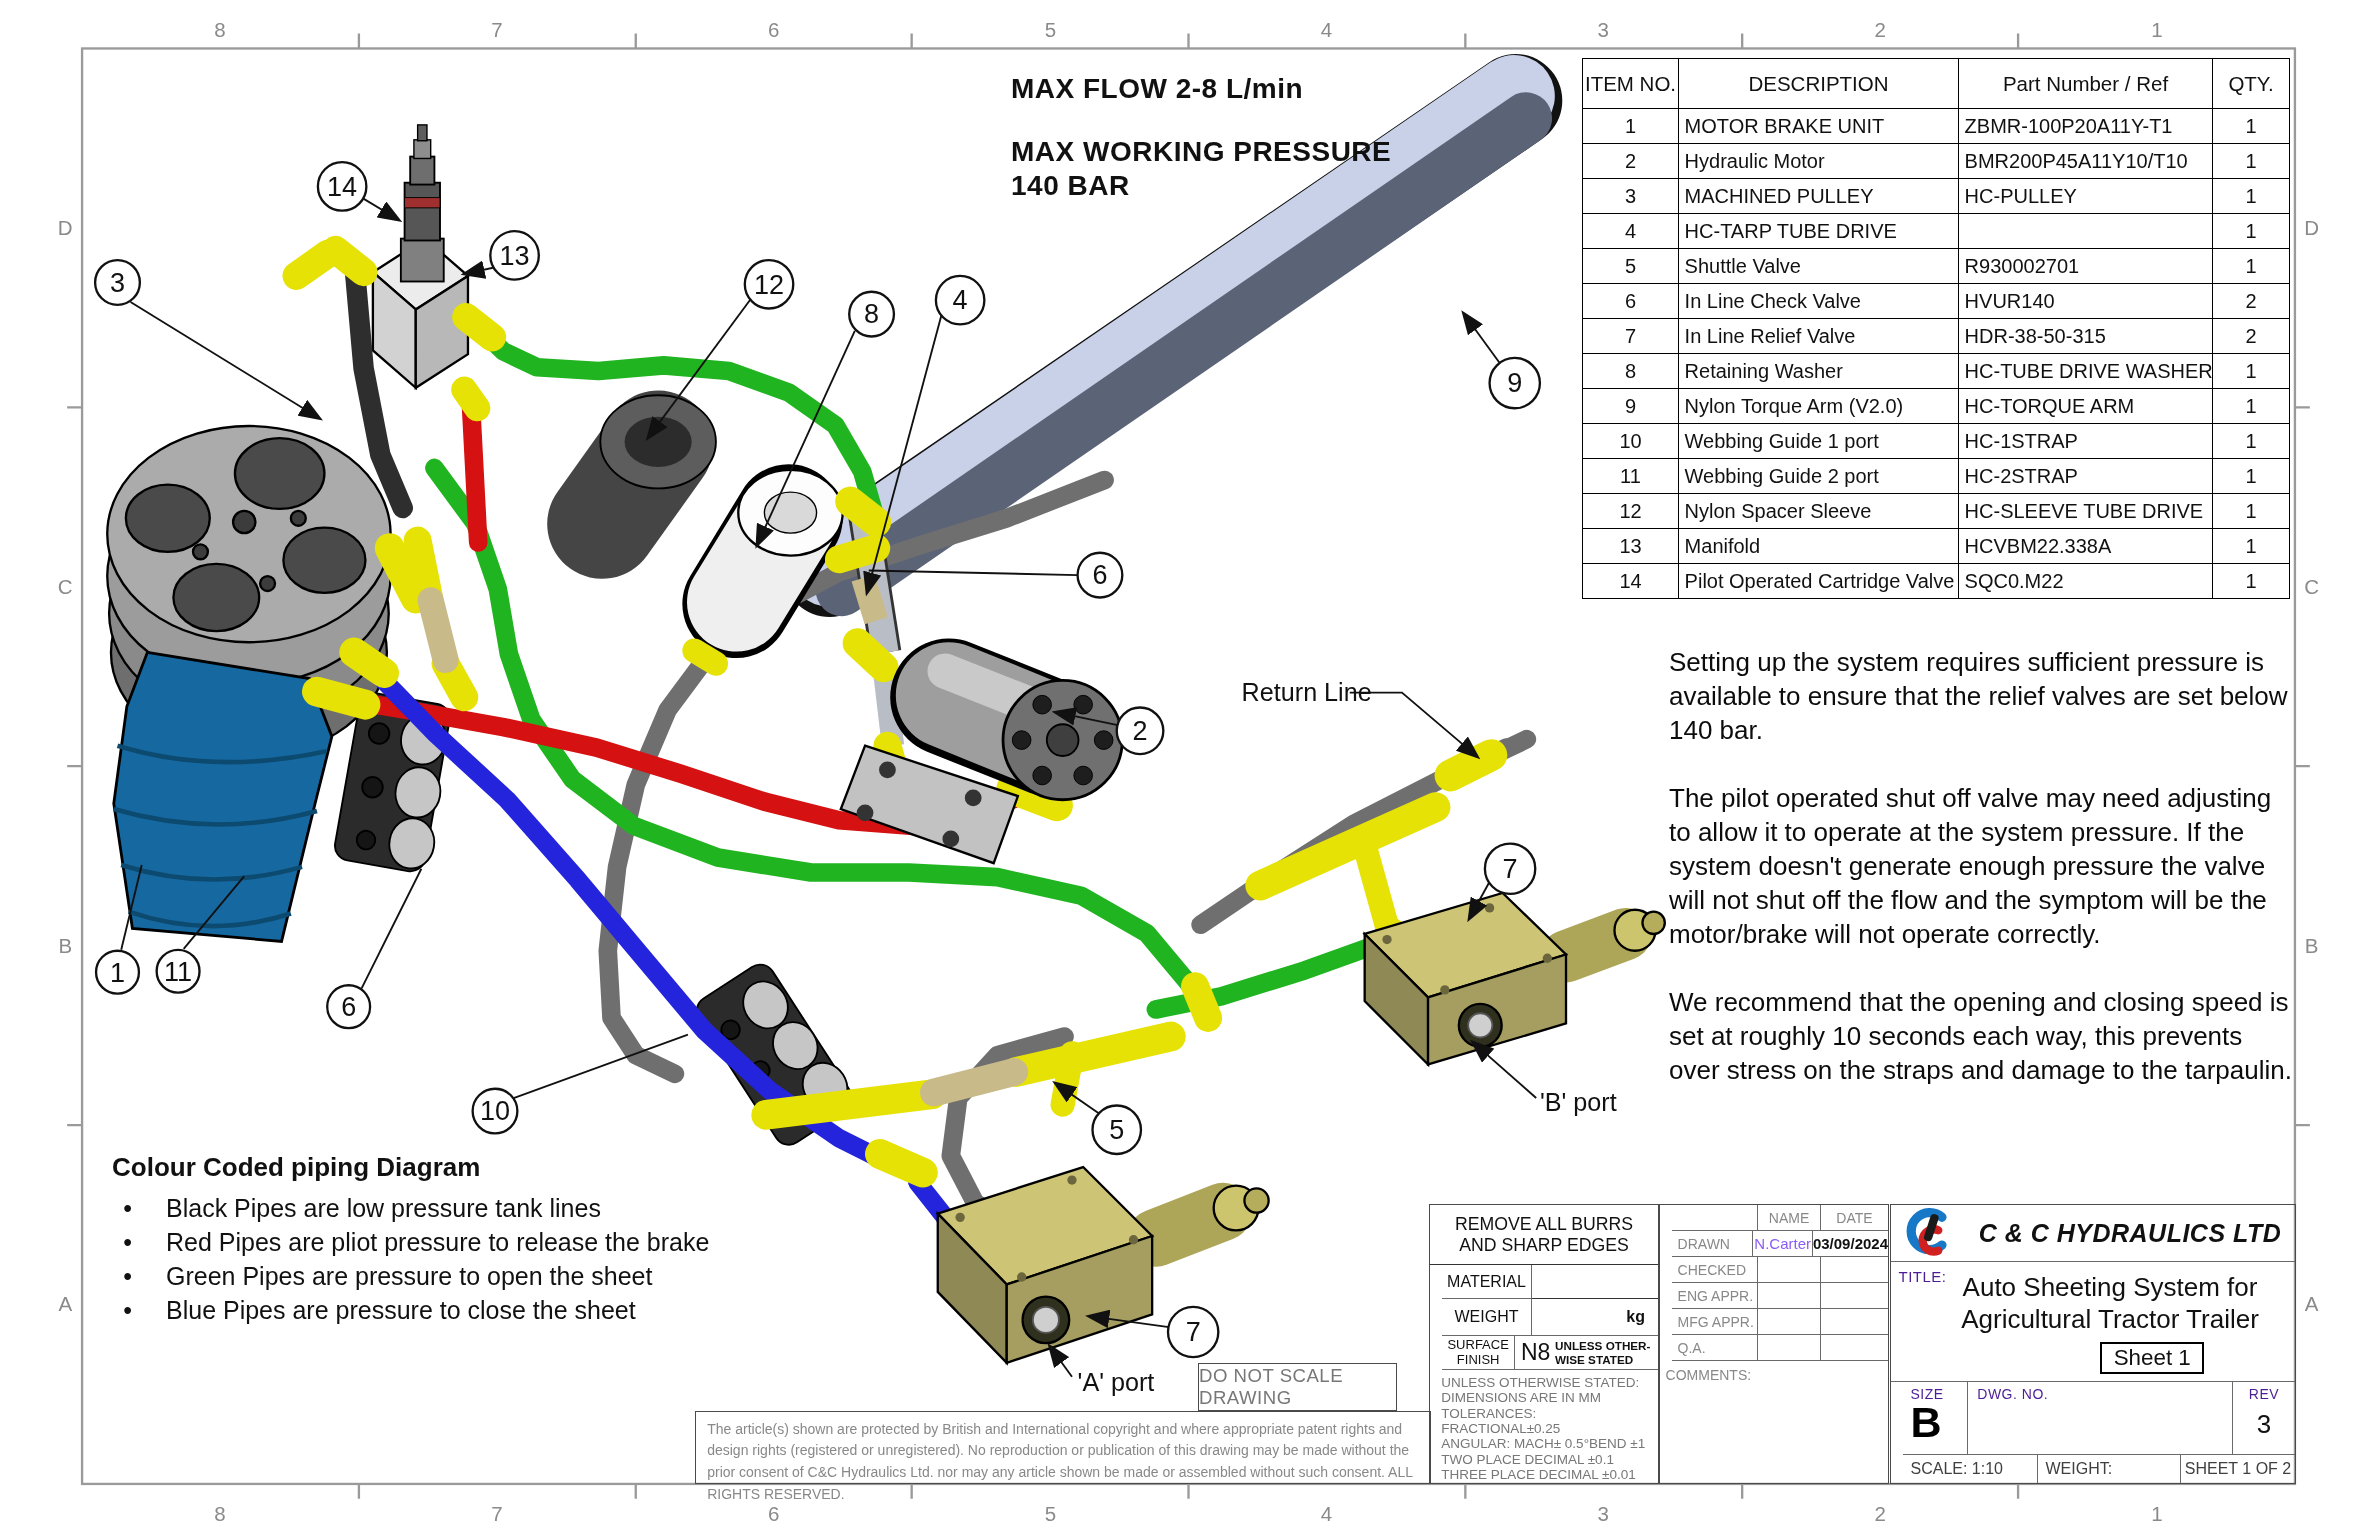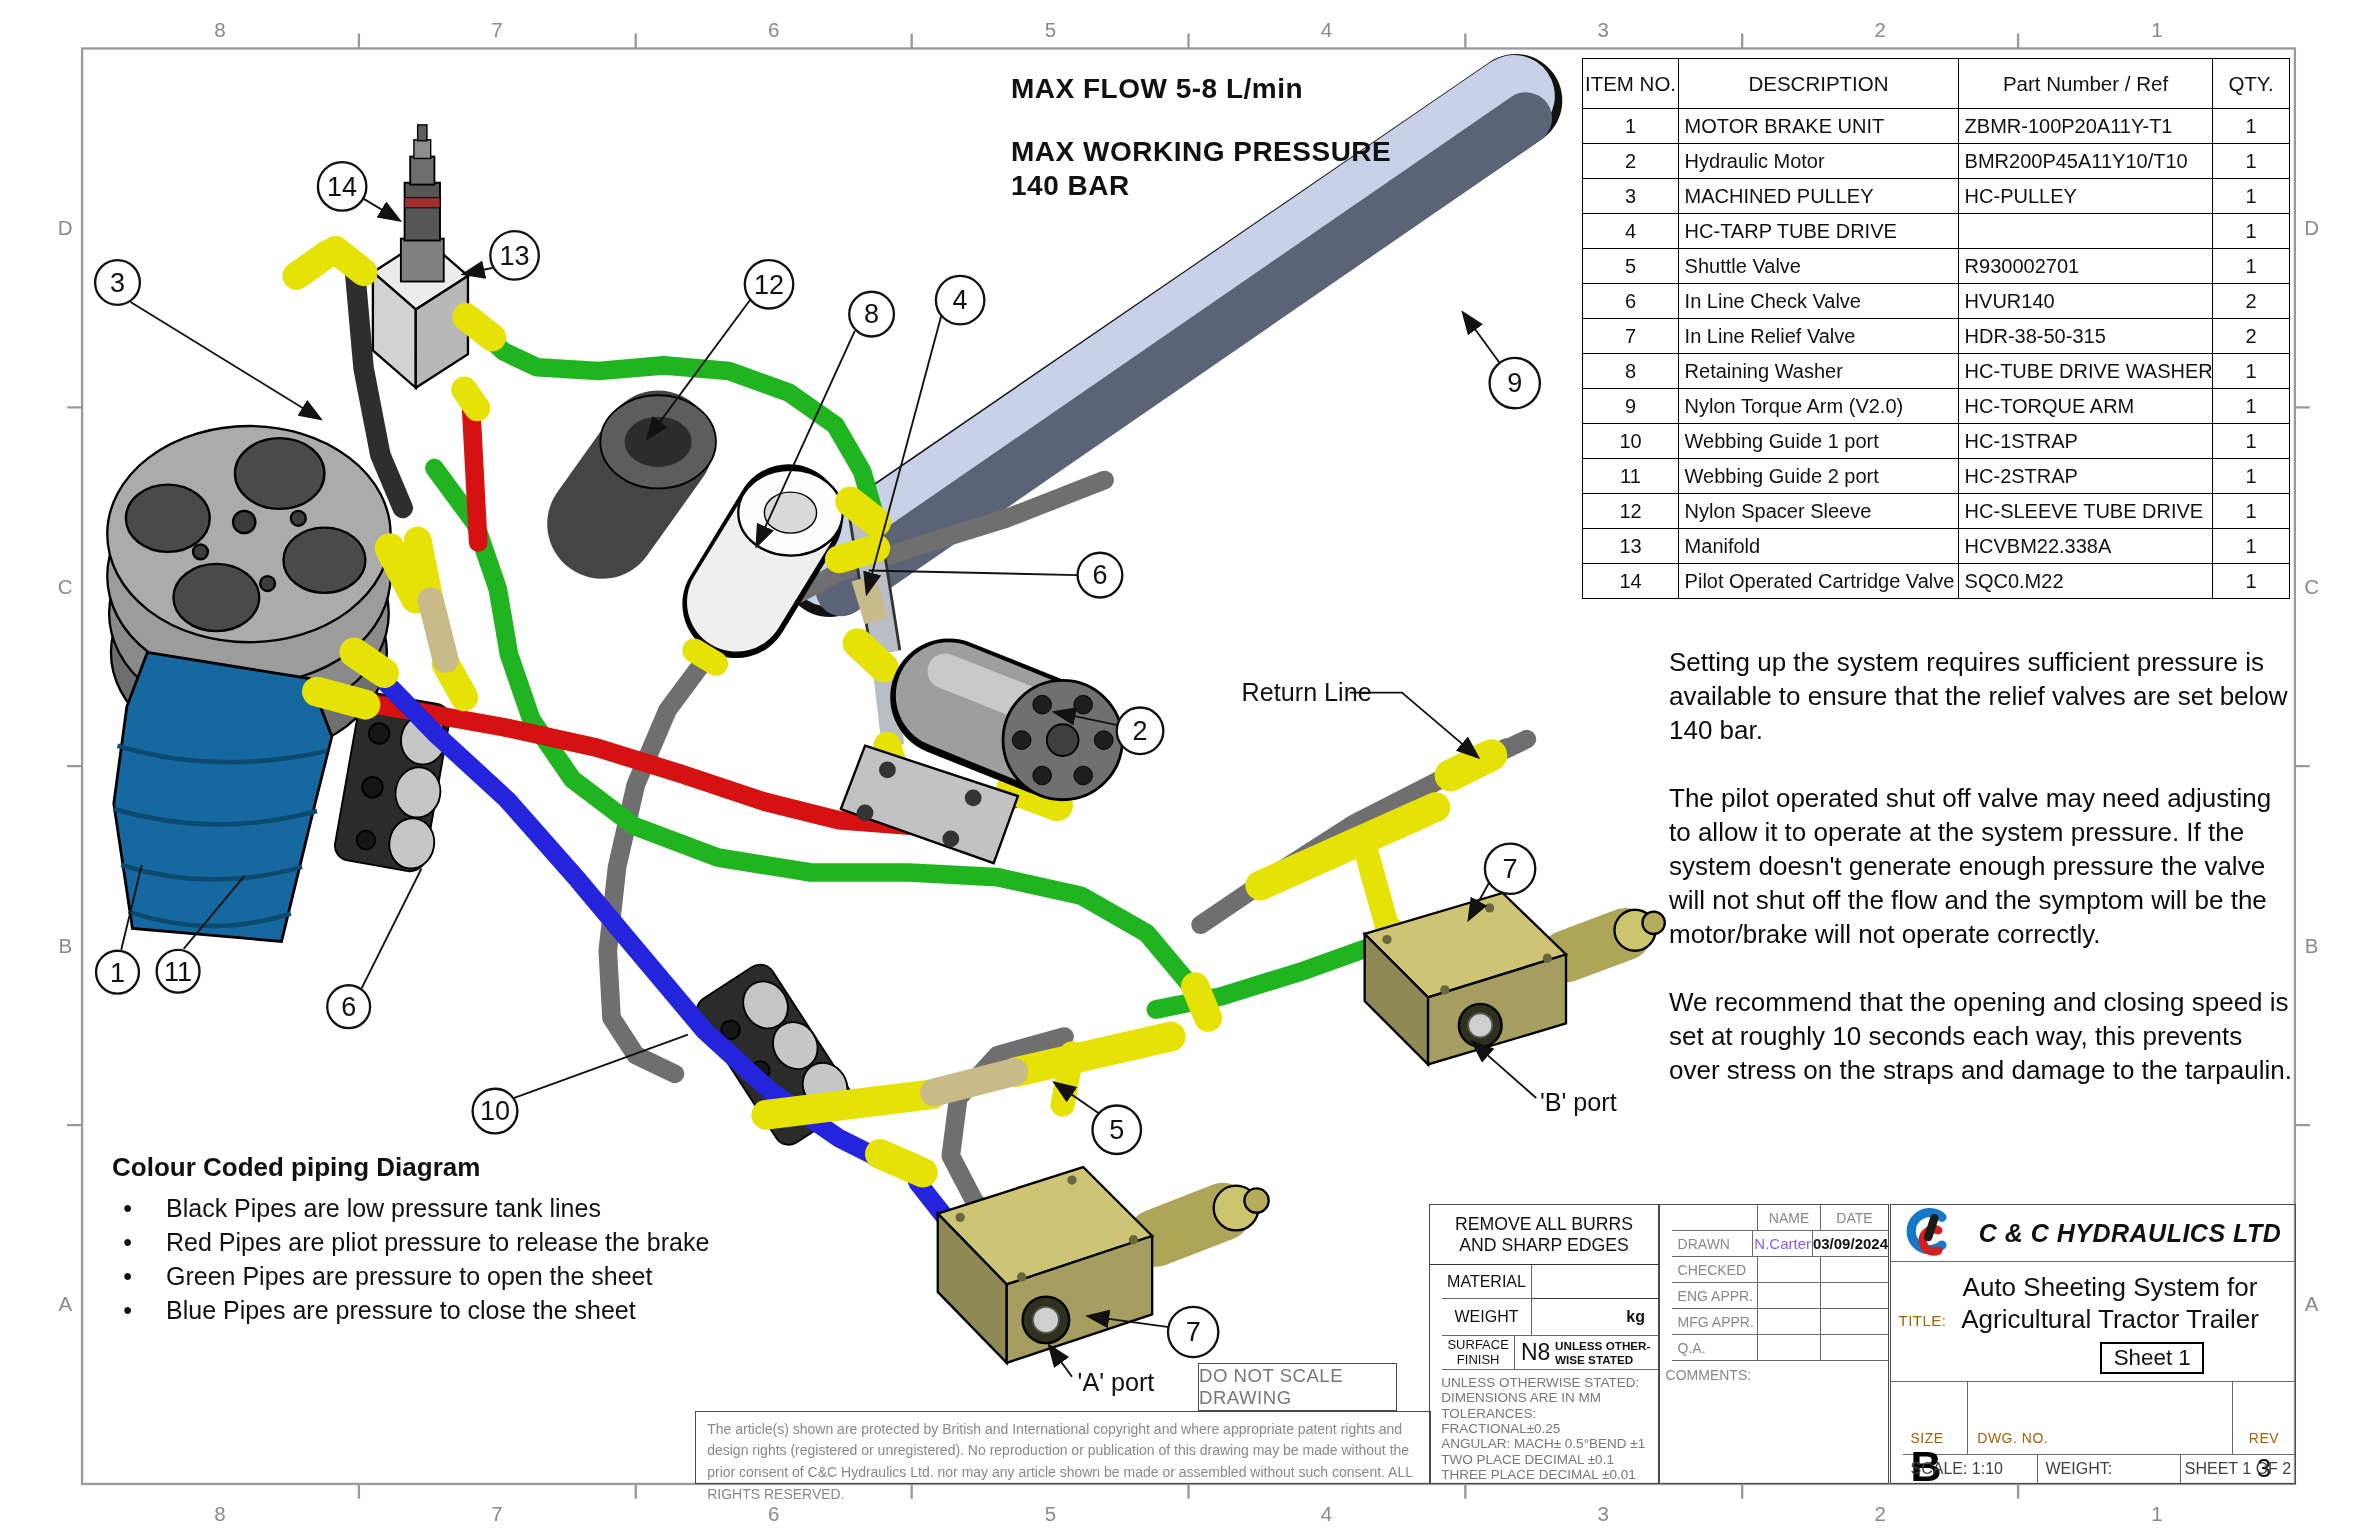"MAX FLOW 5-8 L/min" div.abs { text: 5-8 -> 2-8 }
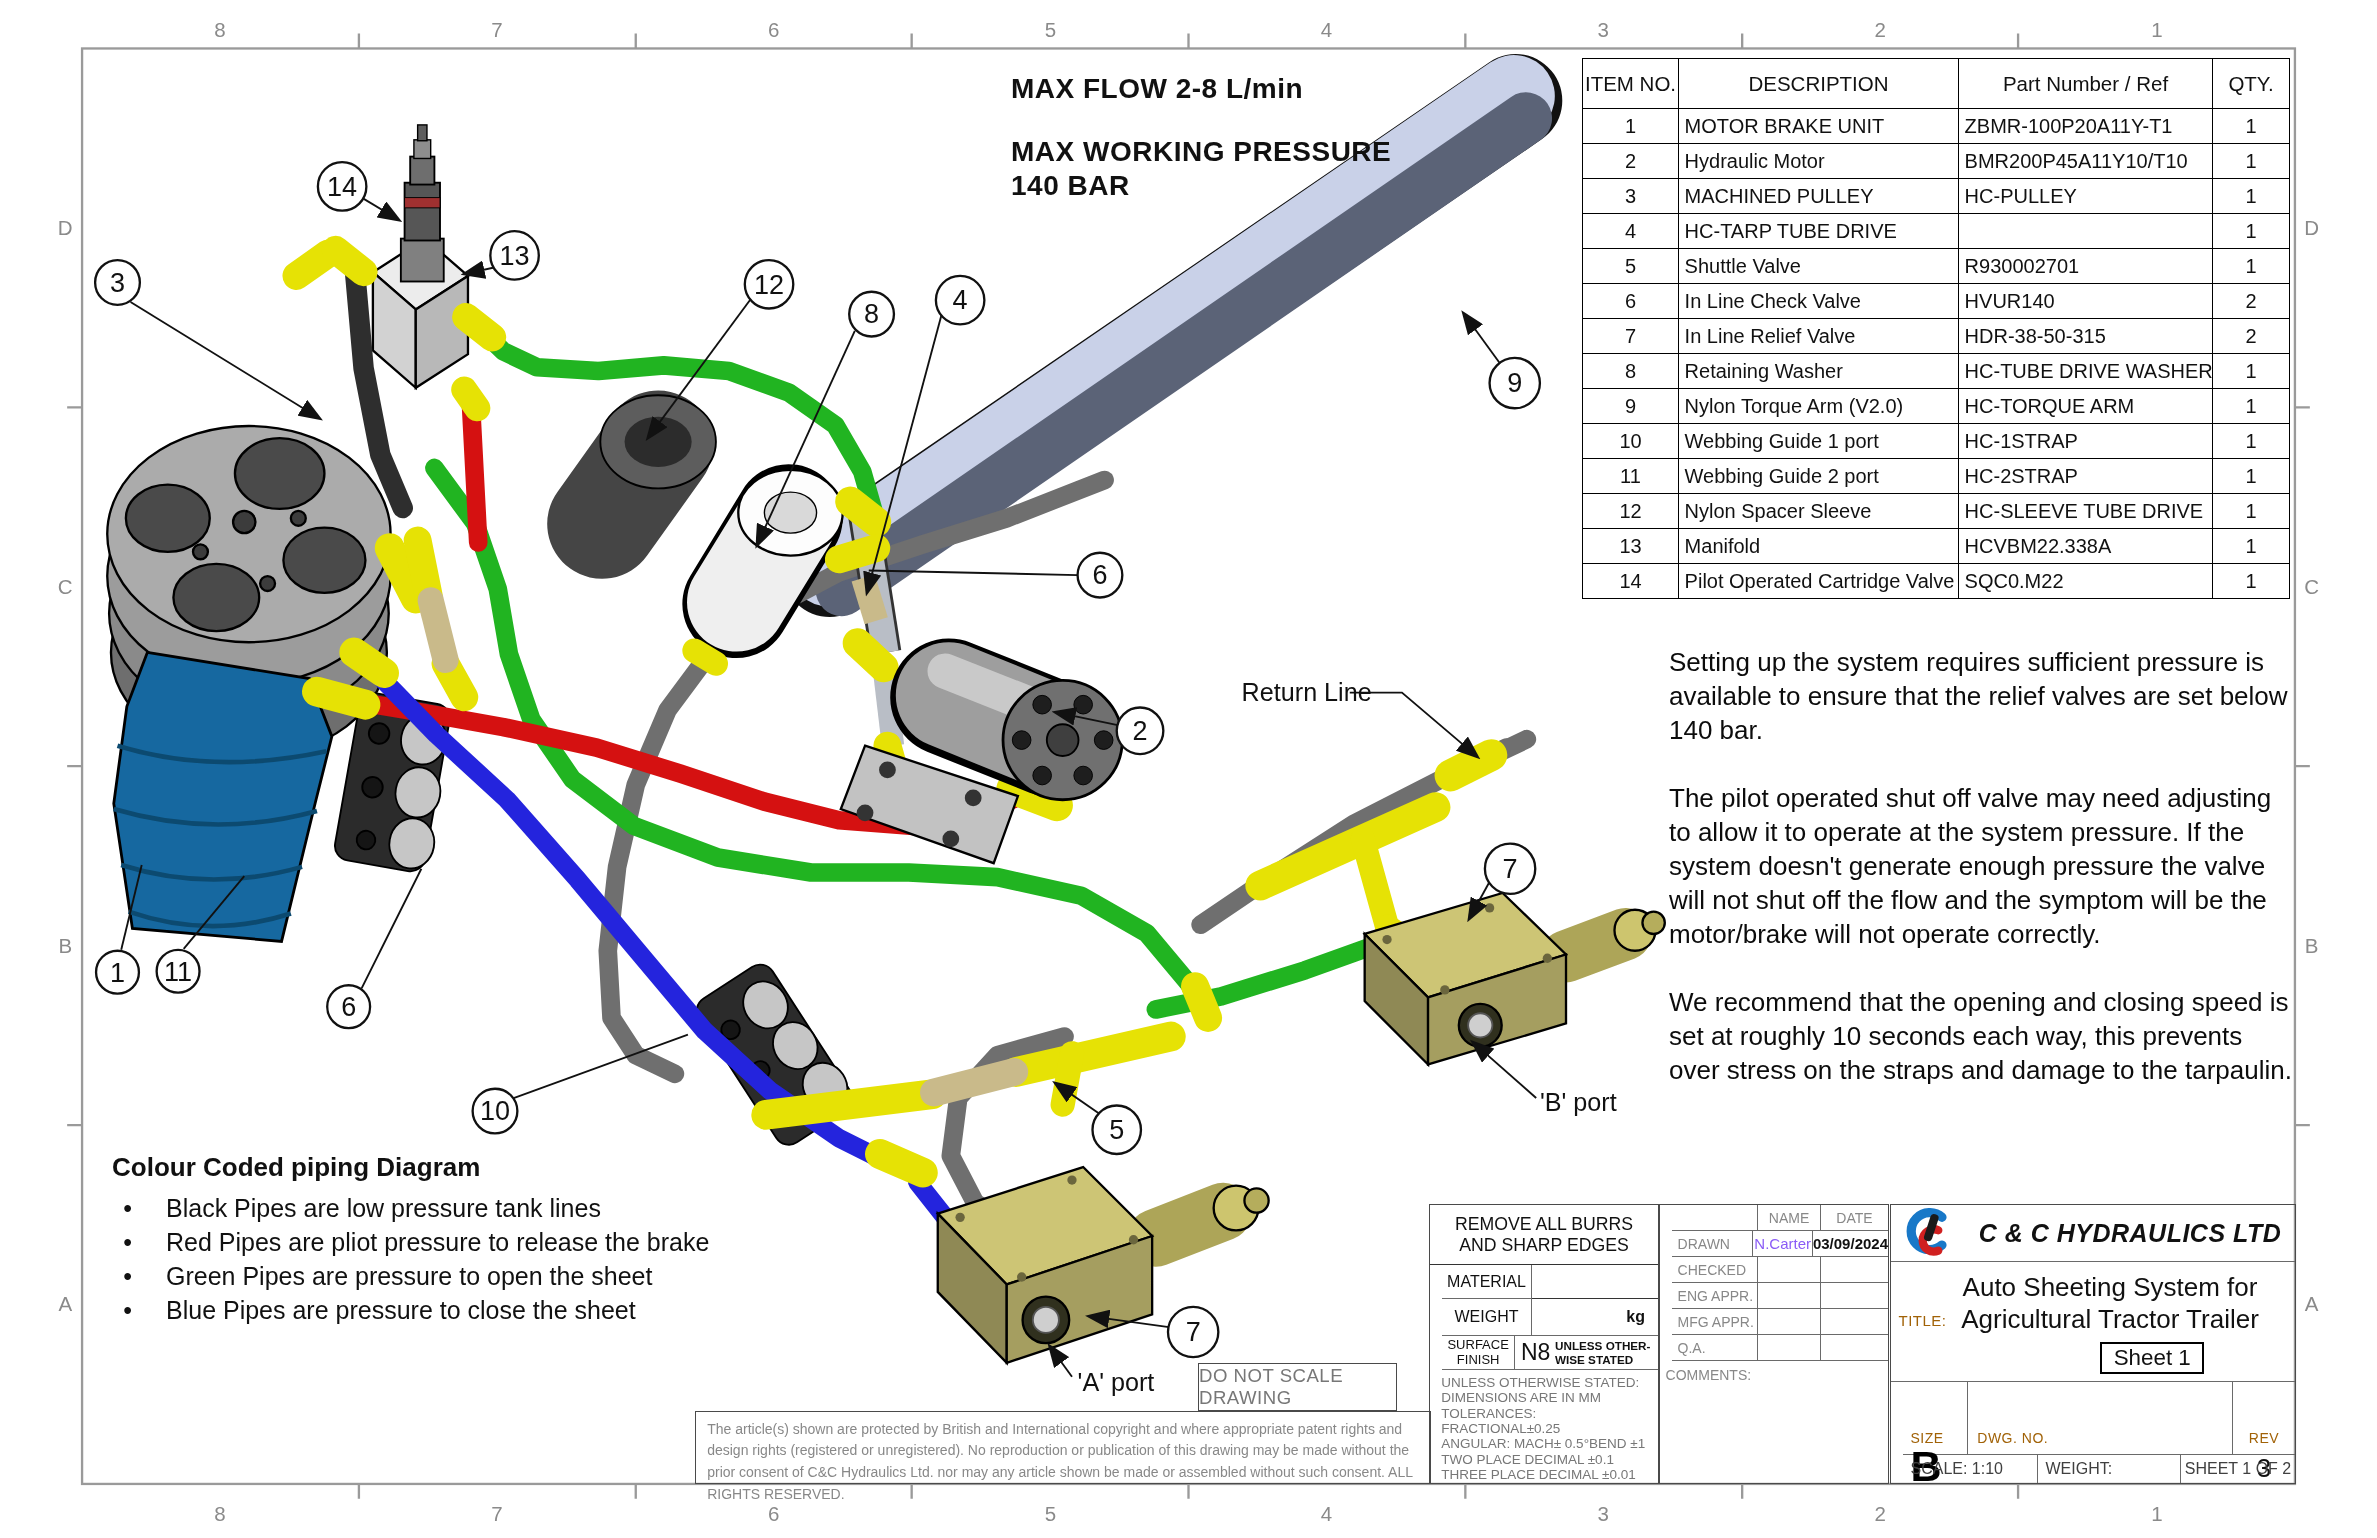"TITLE:" .lbl { color: #a16207 -> #4c1d95; margin-top: 44px -> none }
